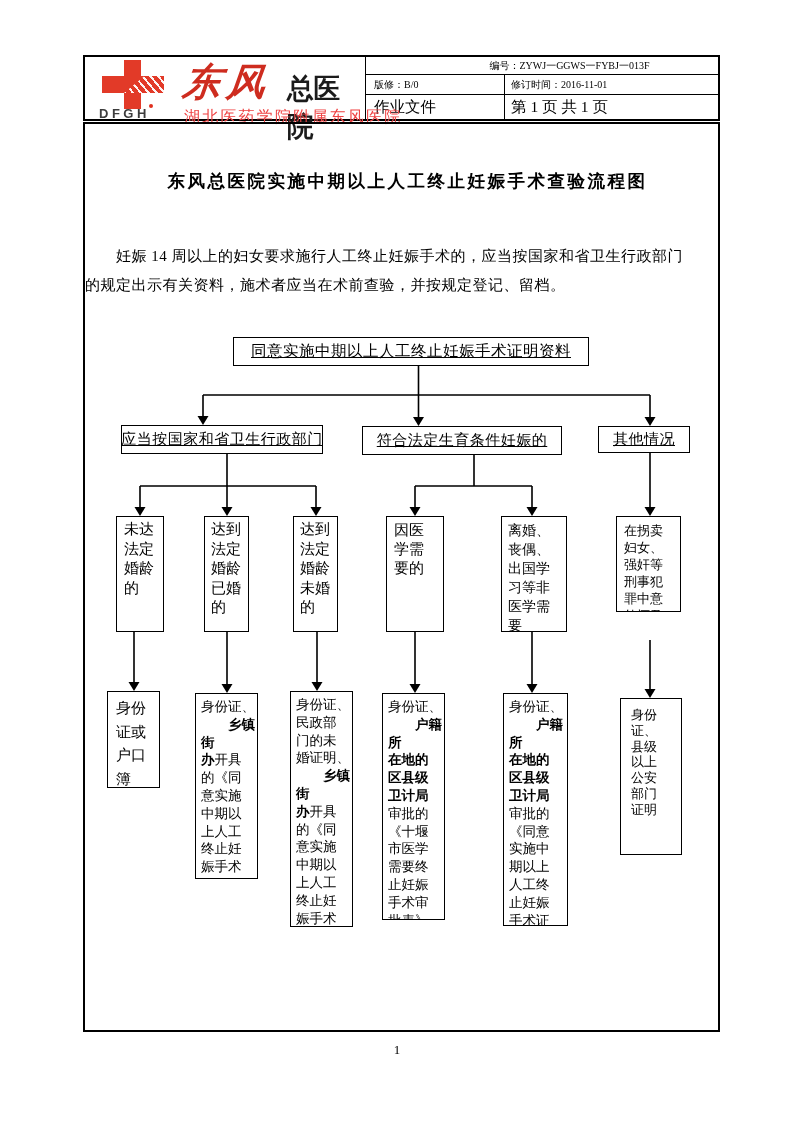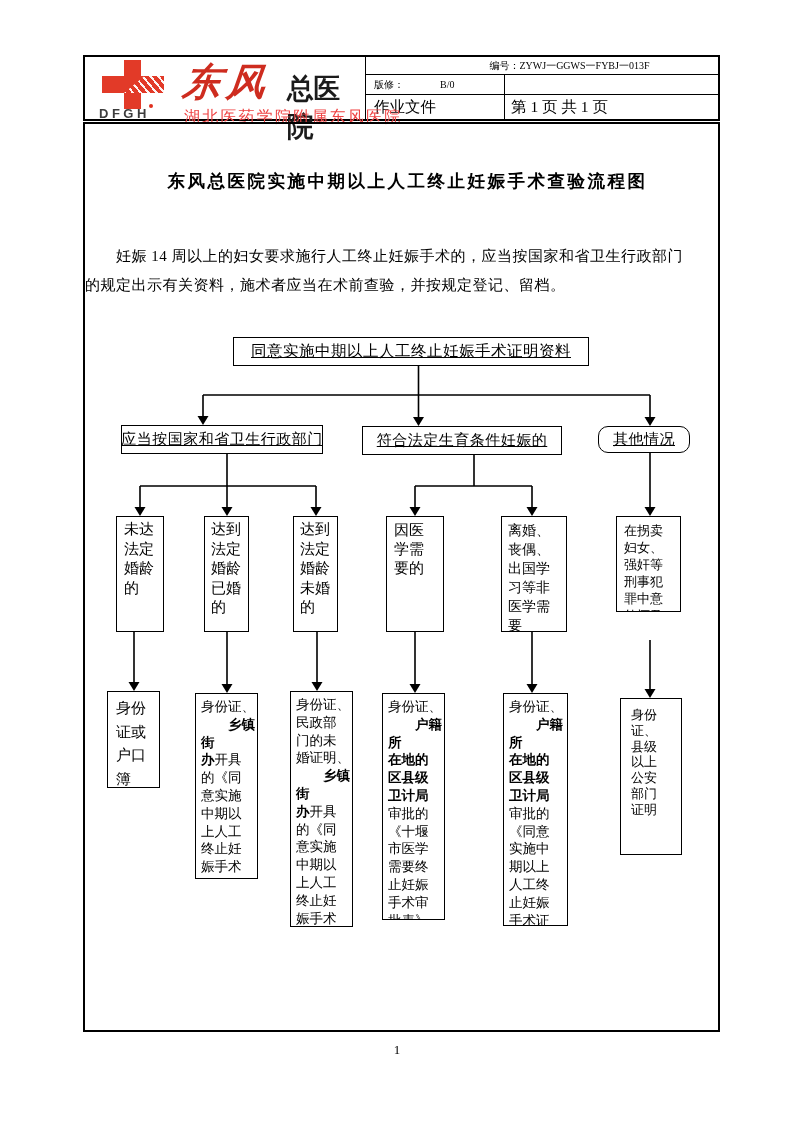"版修：" .mcell { gap: 36px -> none }
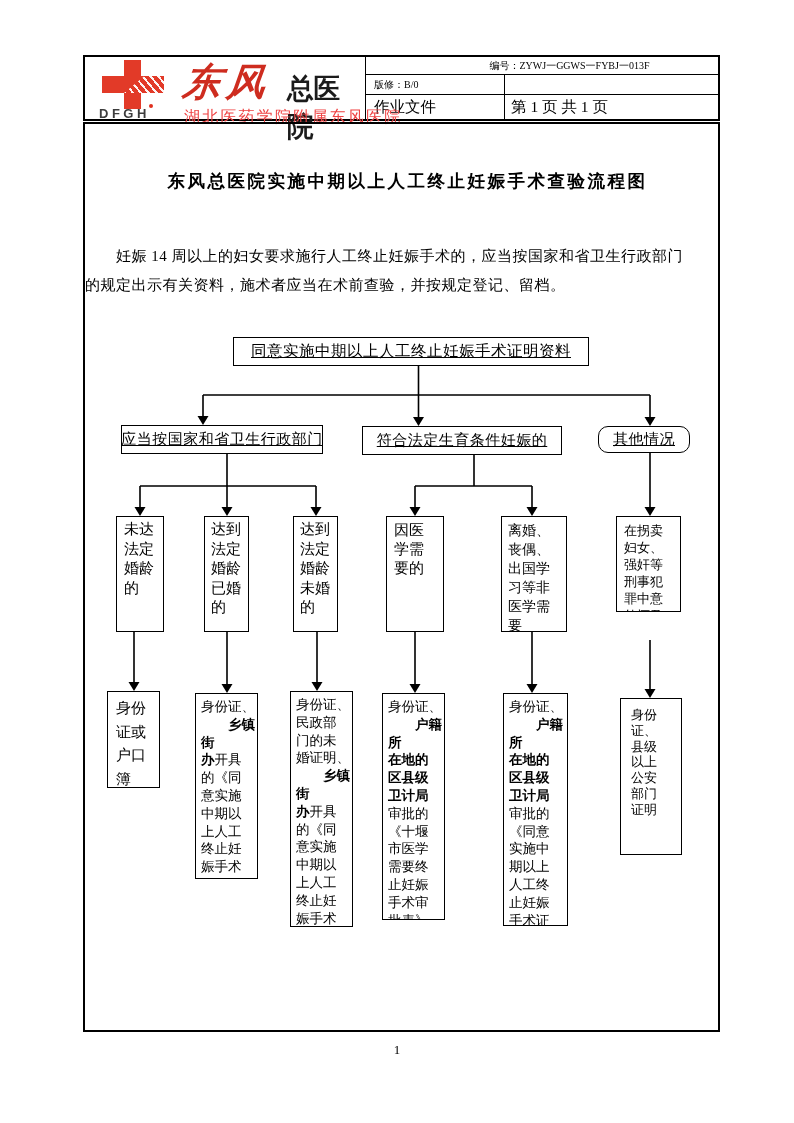"修订时间：" div.mcell { html: none -> <div> <span>修订时间：</span> <span>2016-11-01</span> </div> }
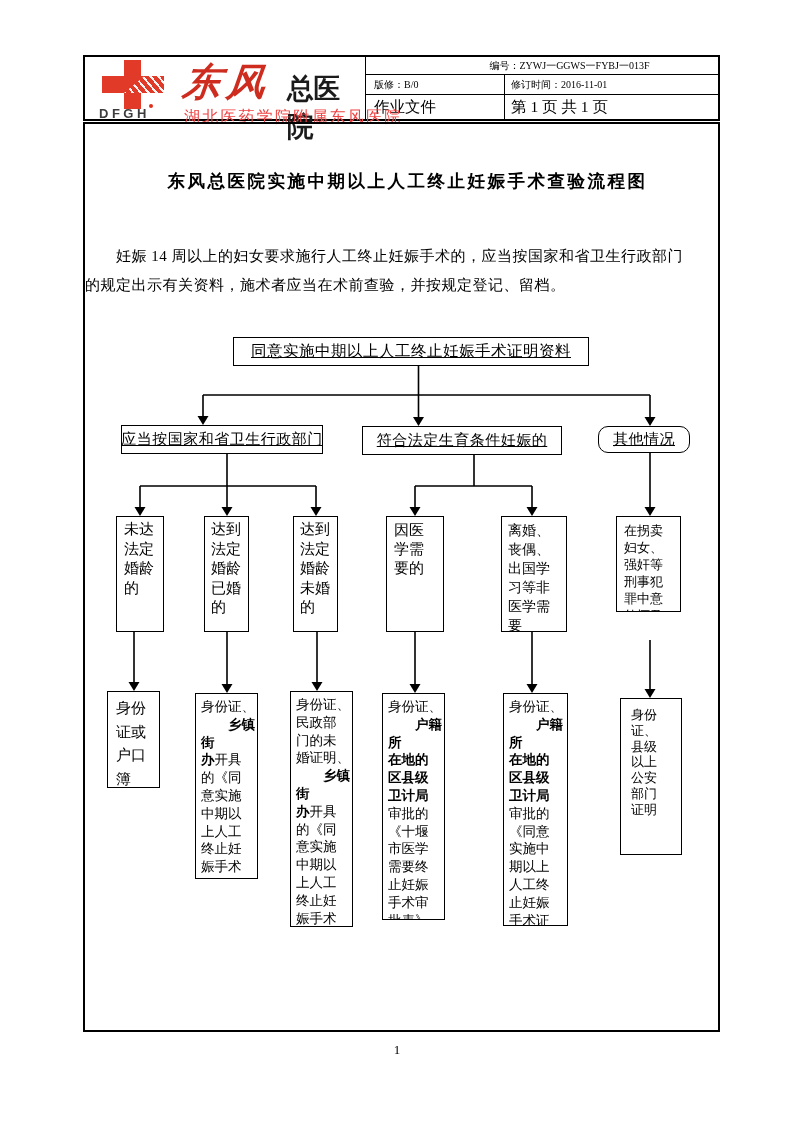"其他情况" .b-l2-2 { border-radius: 10px -> none }
